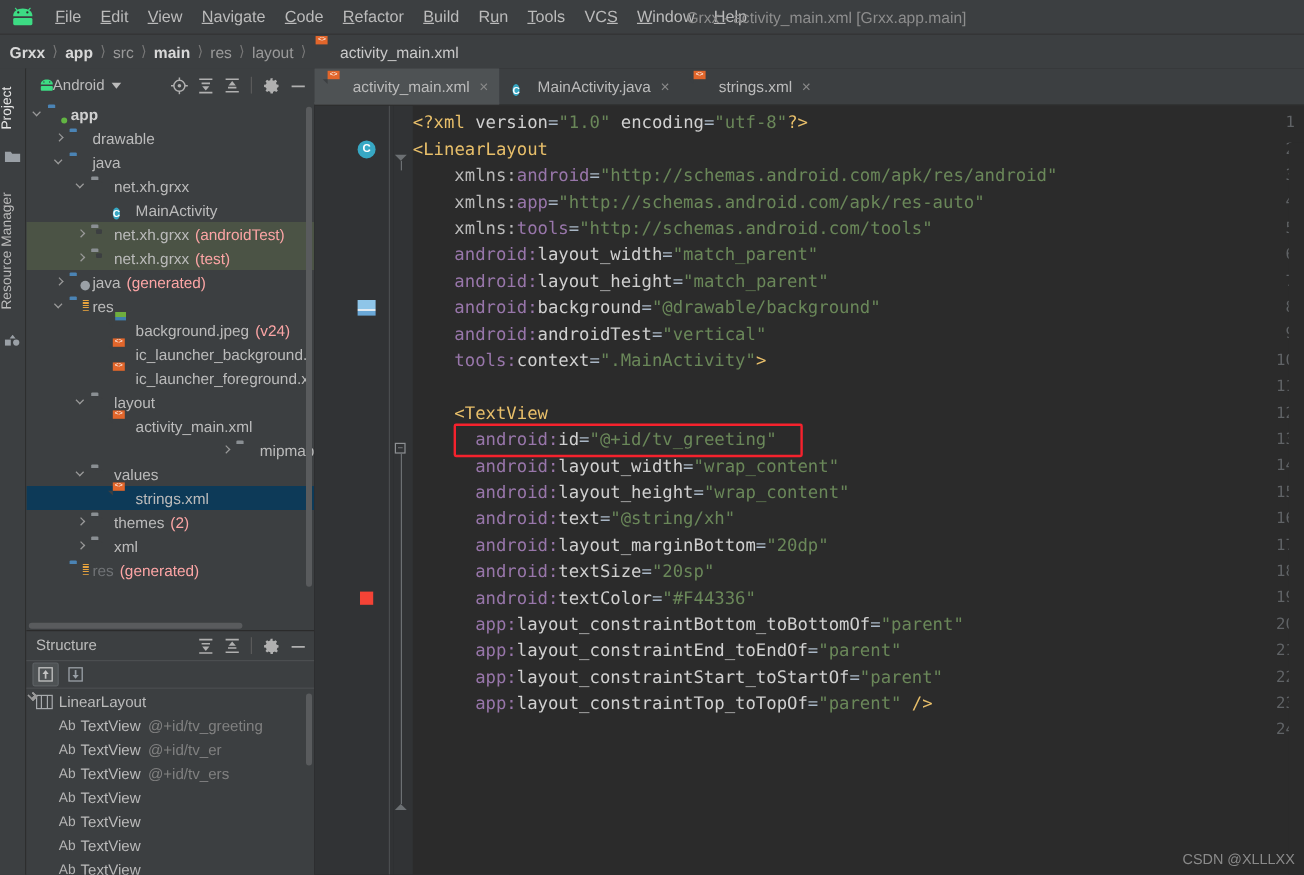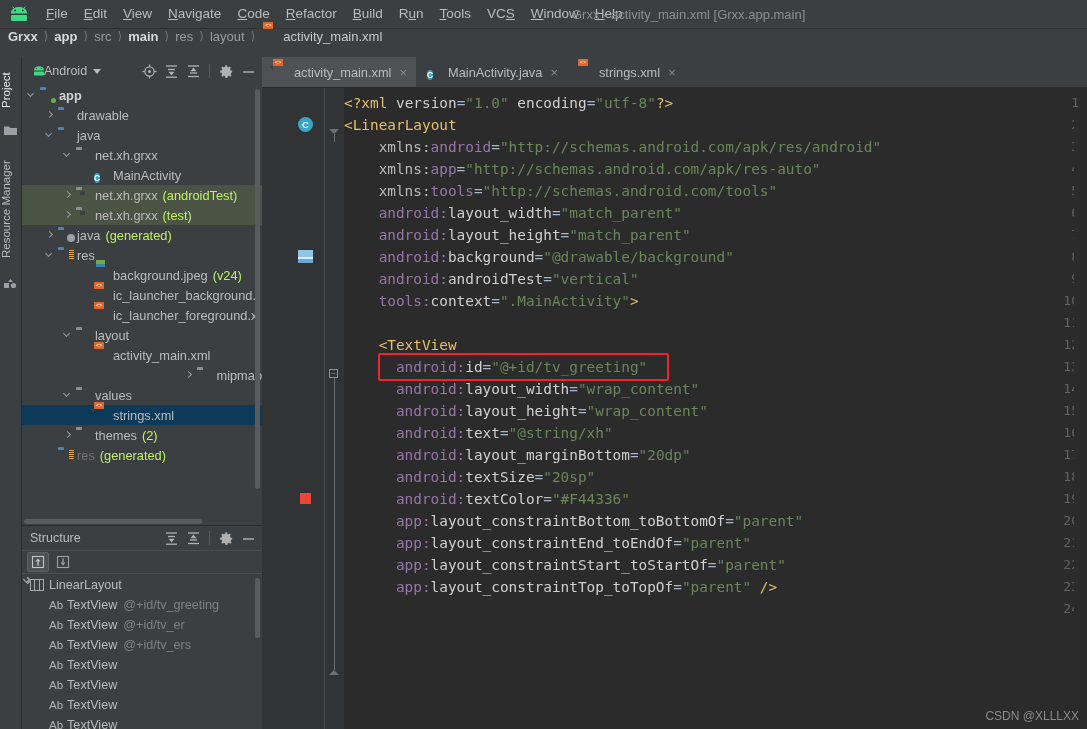"Grxx" .crumbbar { align-items: flex-start -> center }
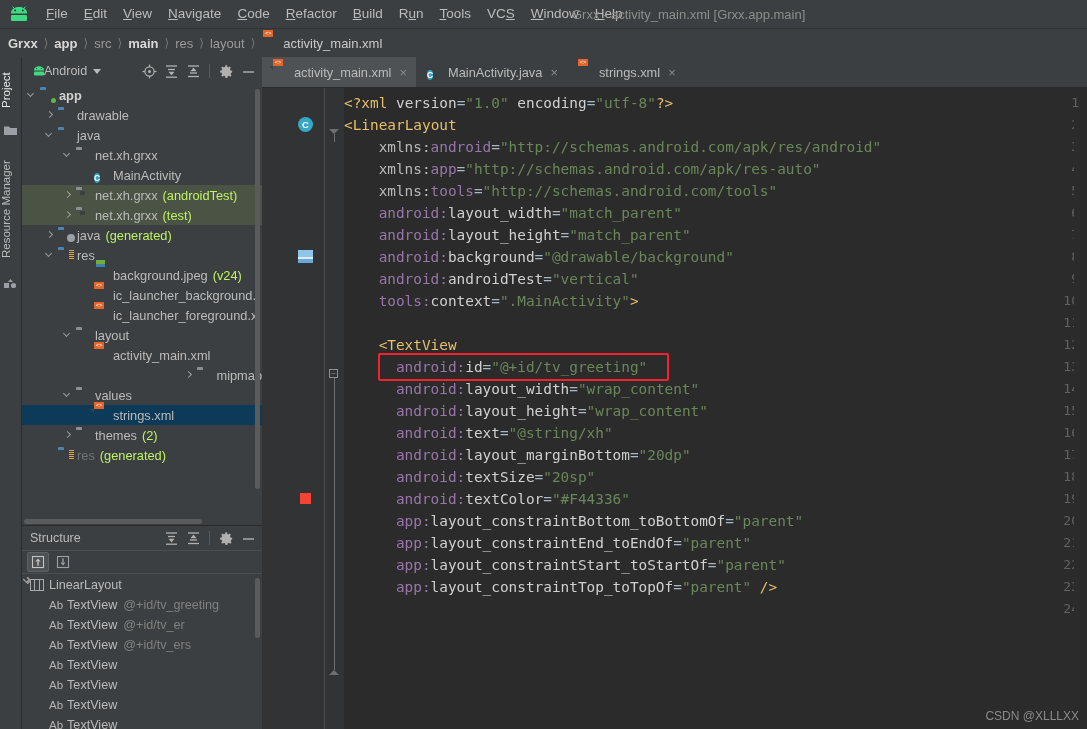"(androidTest)" .tsub { color: #bef264 -> #fca5a5 }
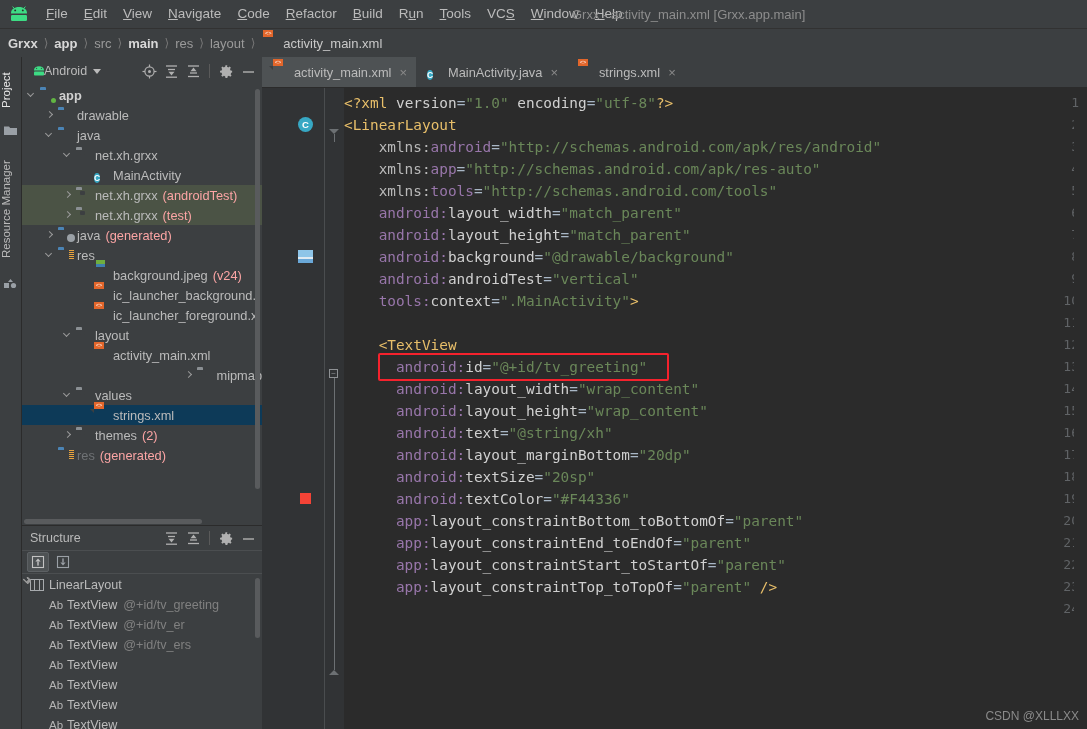"xml" div.trow { html: none -> <div> <span></span> <span><span></span></span> <span>xml</span> </div> }
